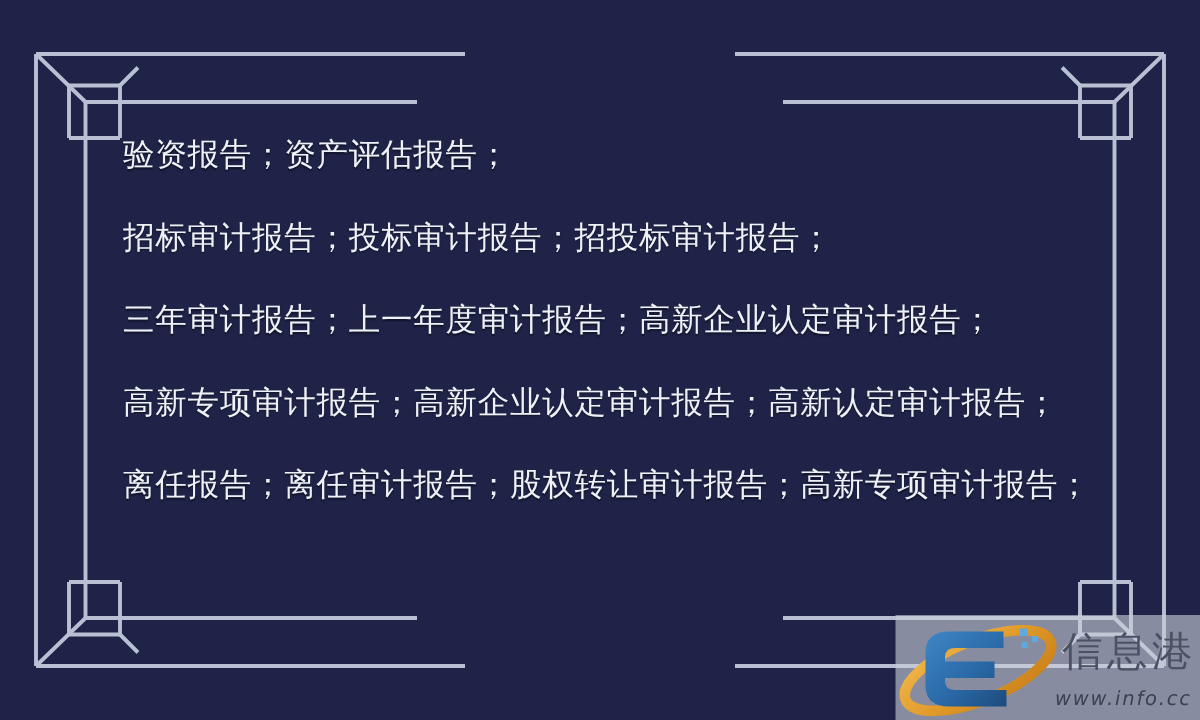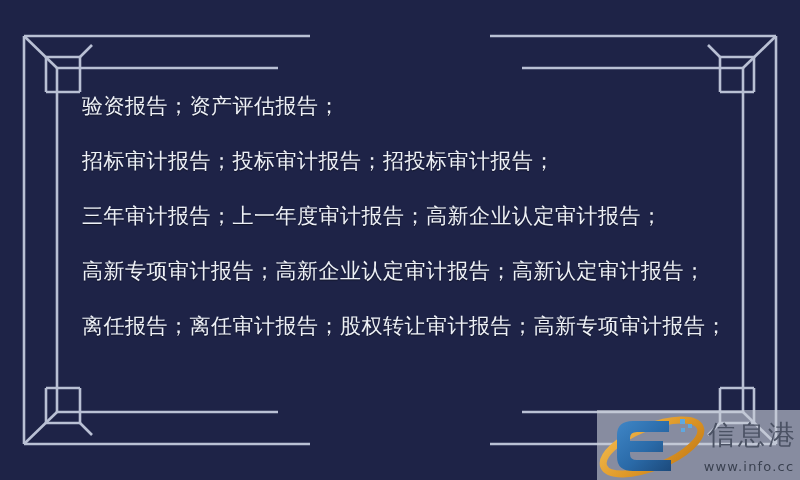"验资报告；资产评估报告；" .text-line { font-family: Liberation Sans, sans-serif -> Liberation Mono, monospace }
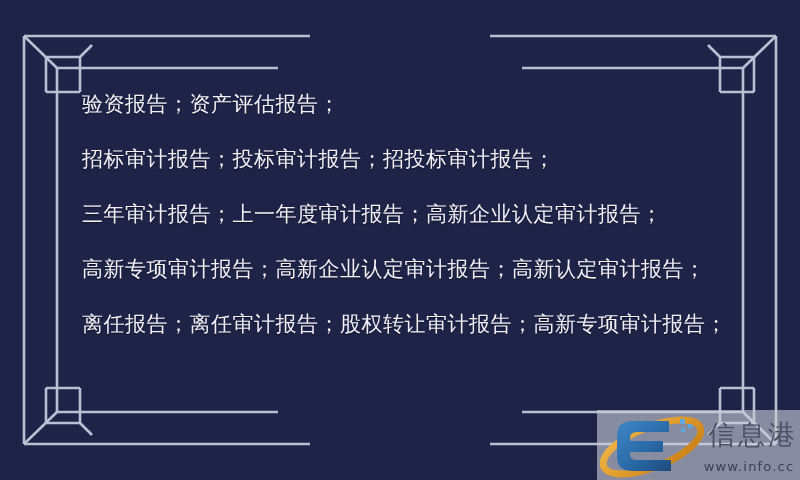"www.info.cc" #watermark-url { font-style: none -> italic }
